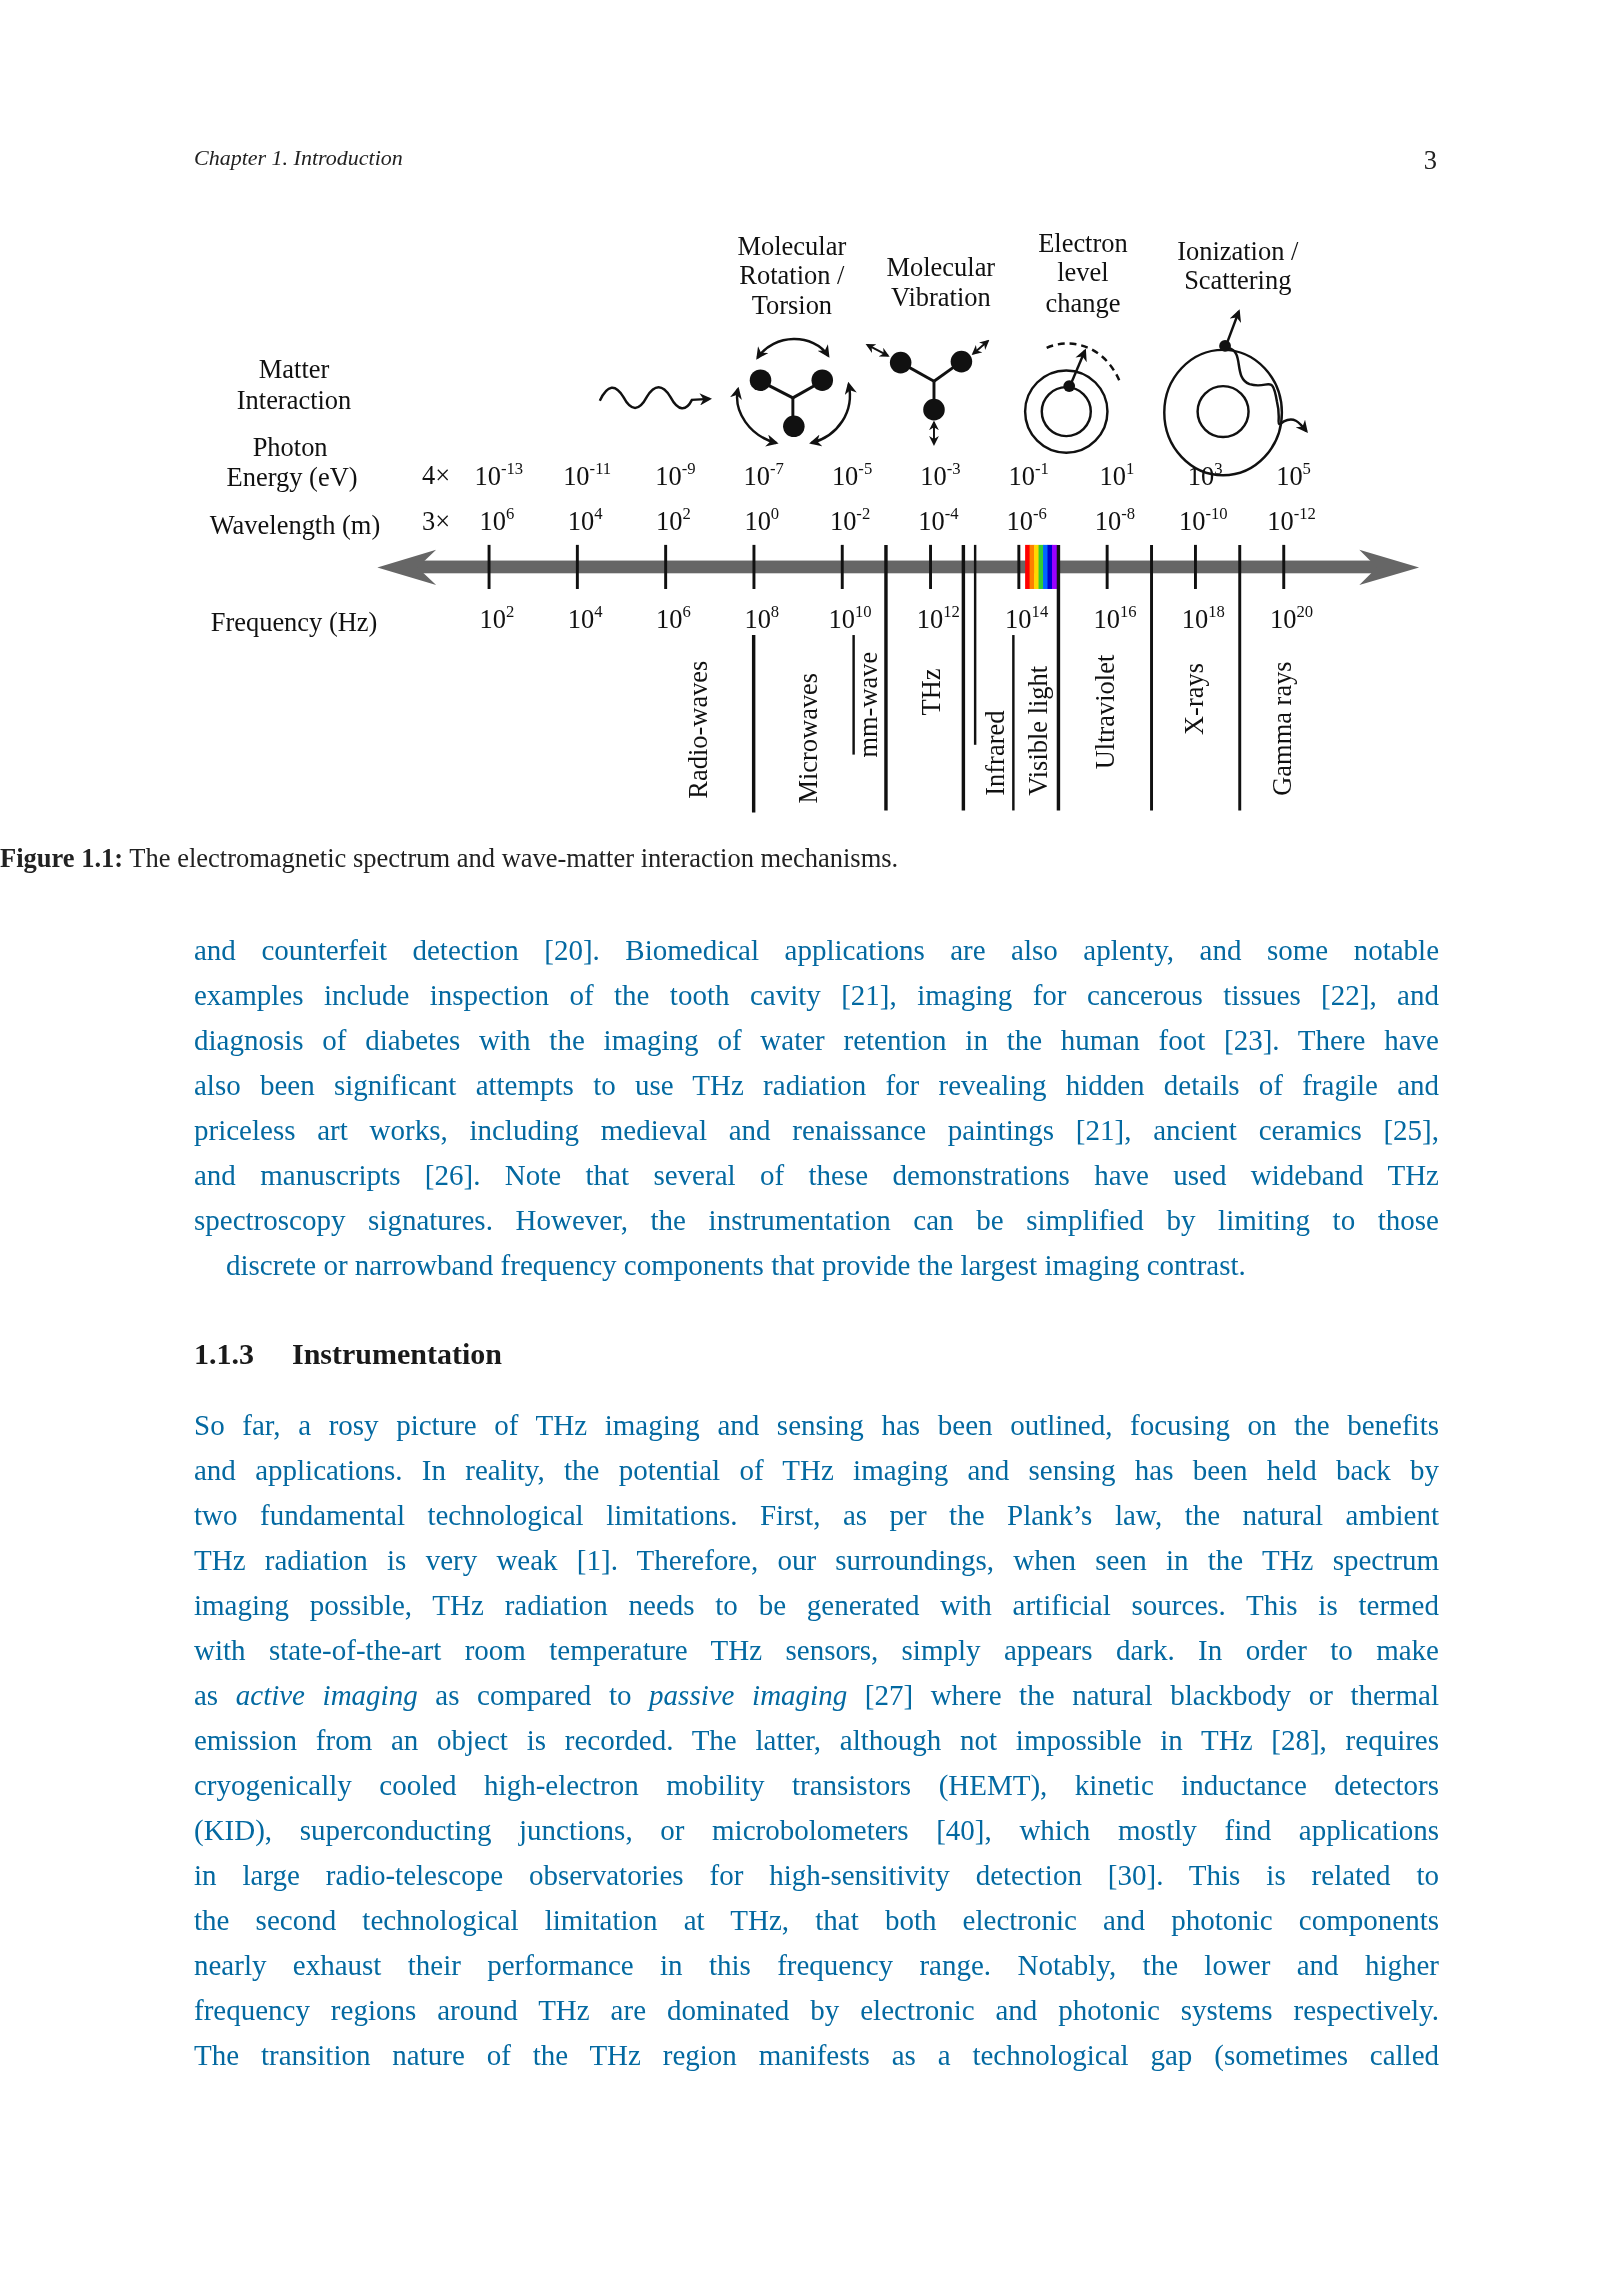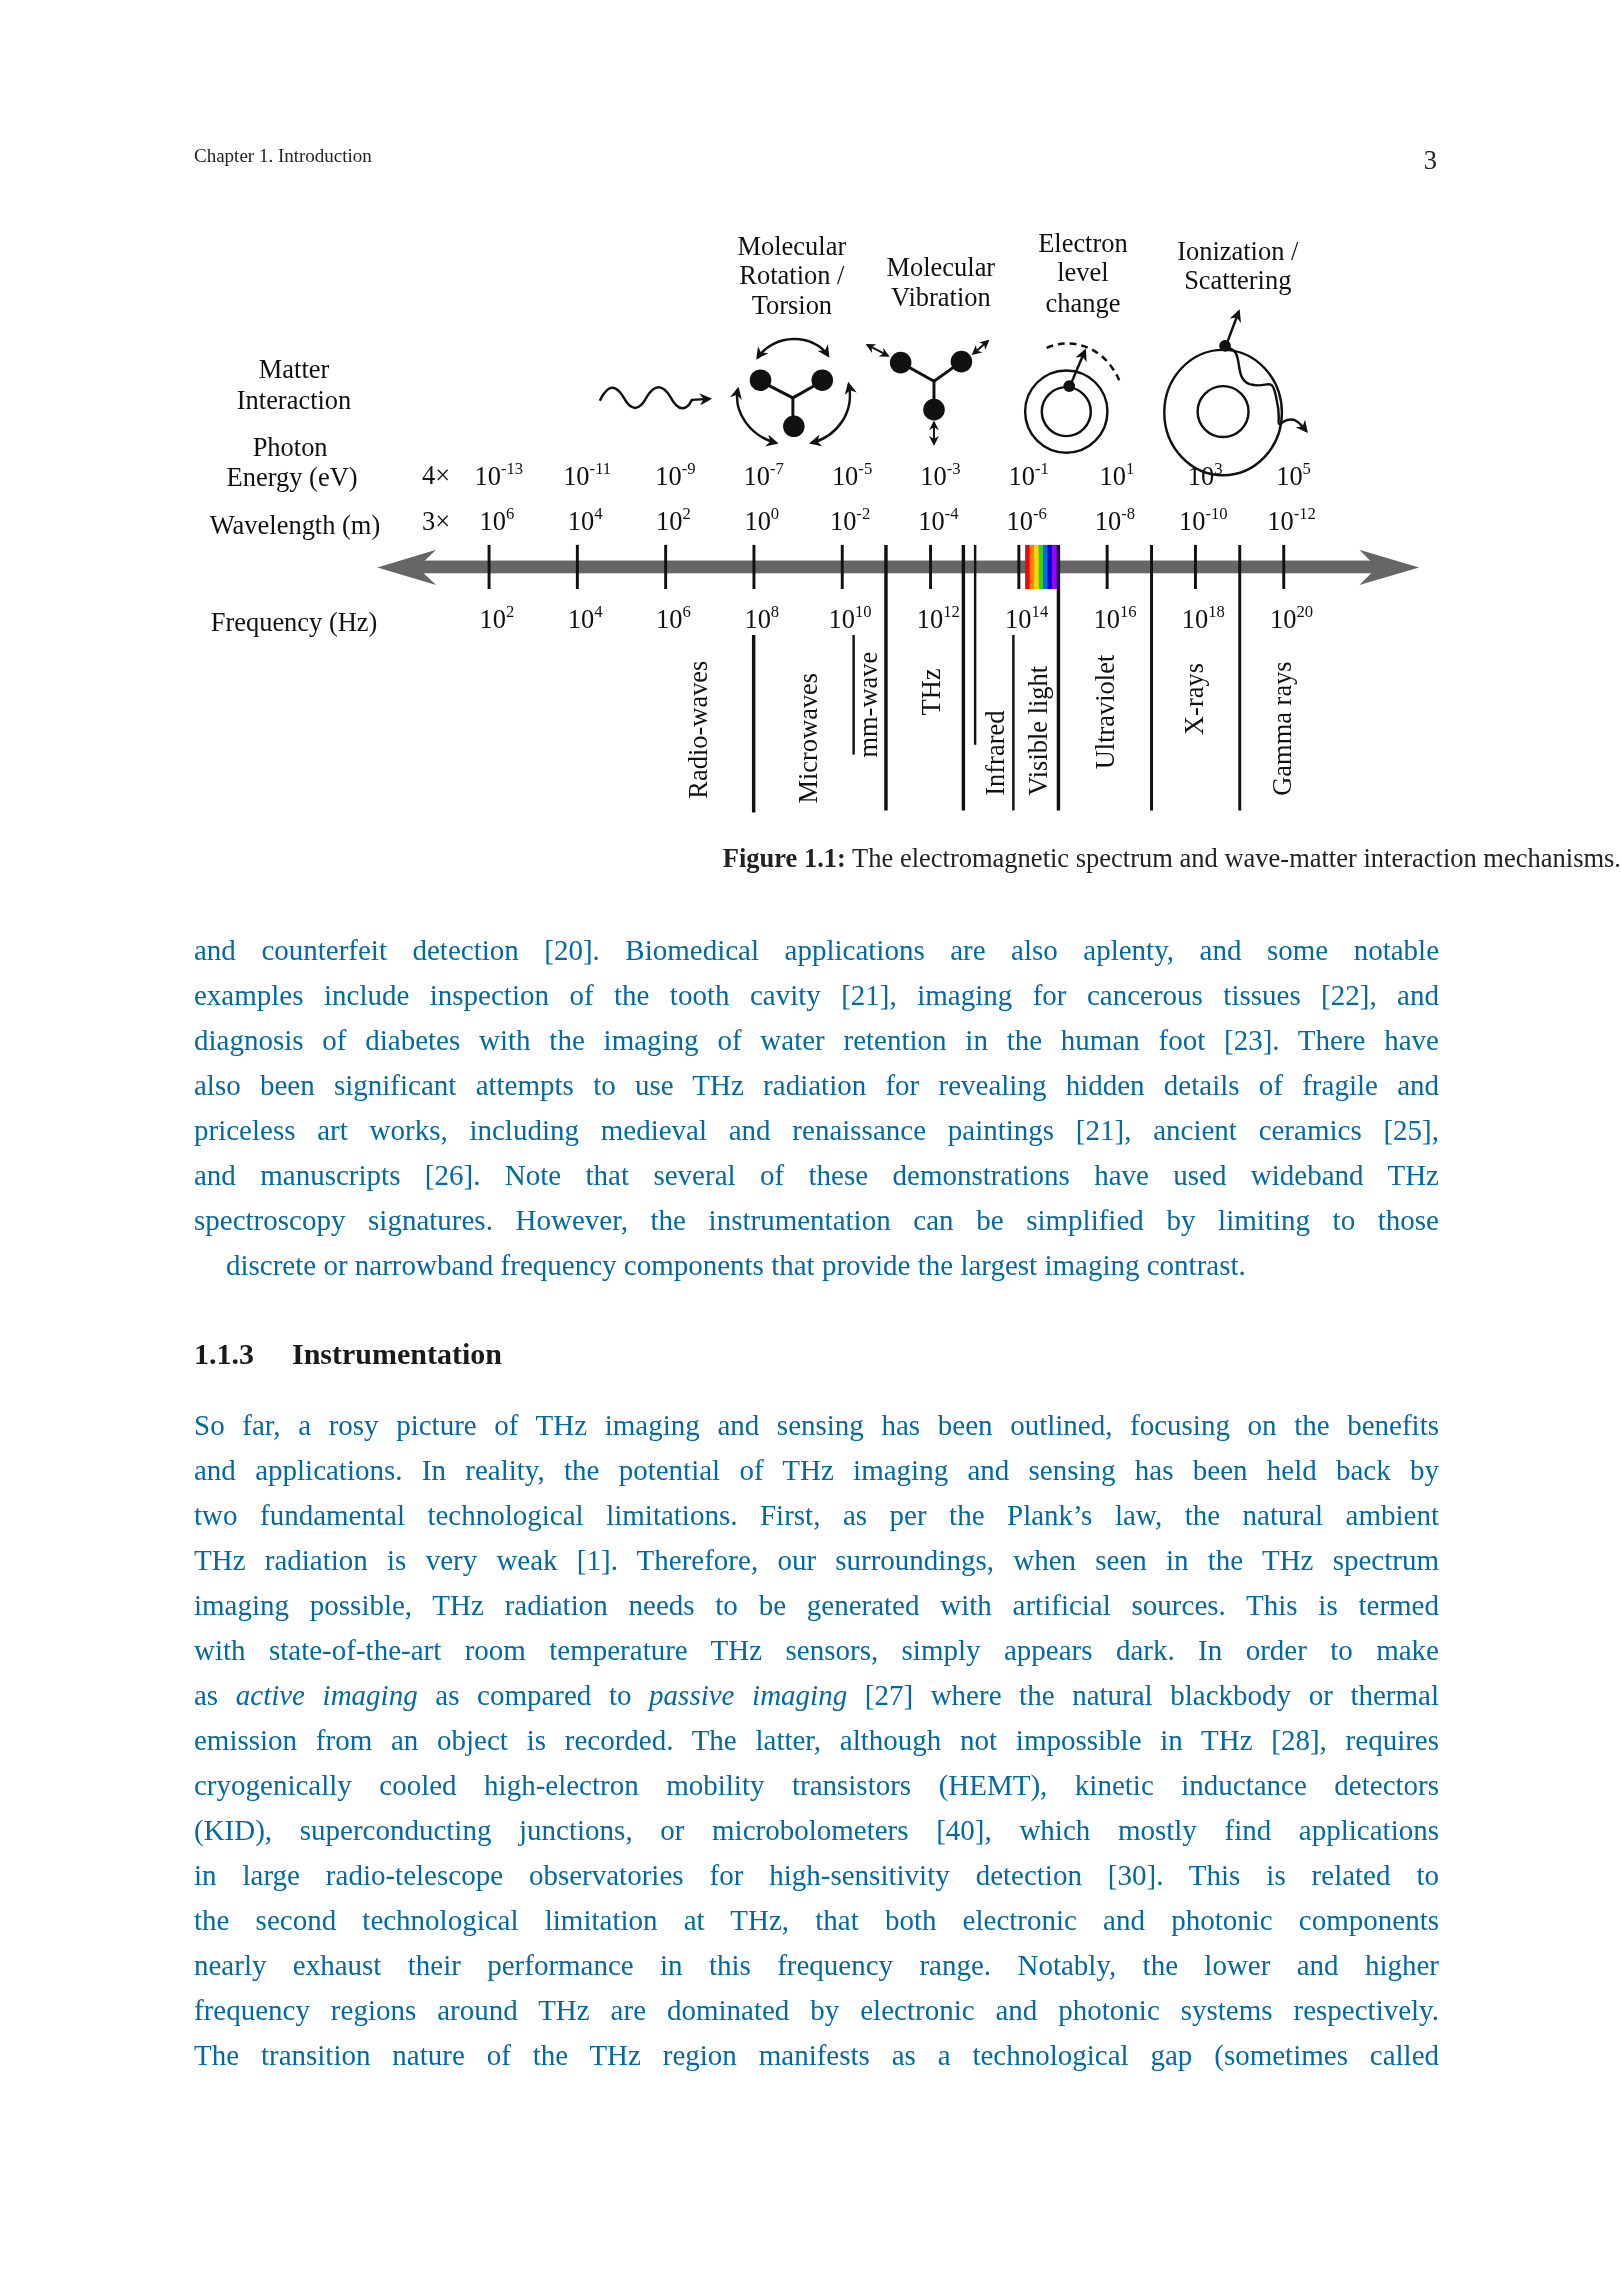"Chapter 1. Introduction" .running-head { font-size: 19px -> 22px; font-style: none -> italic }
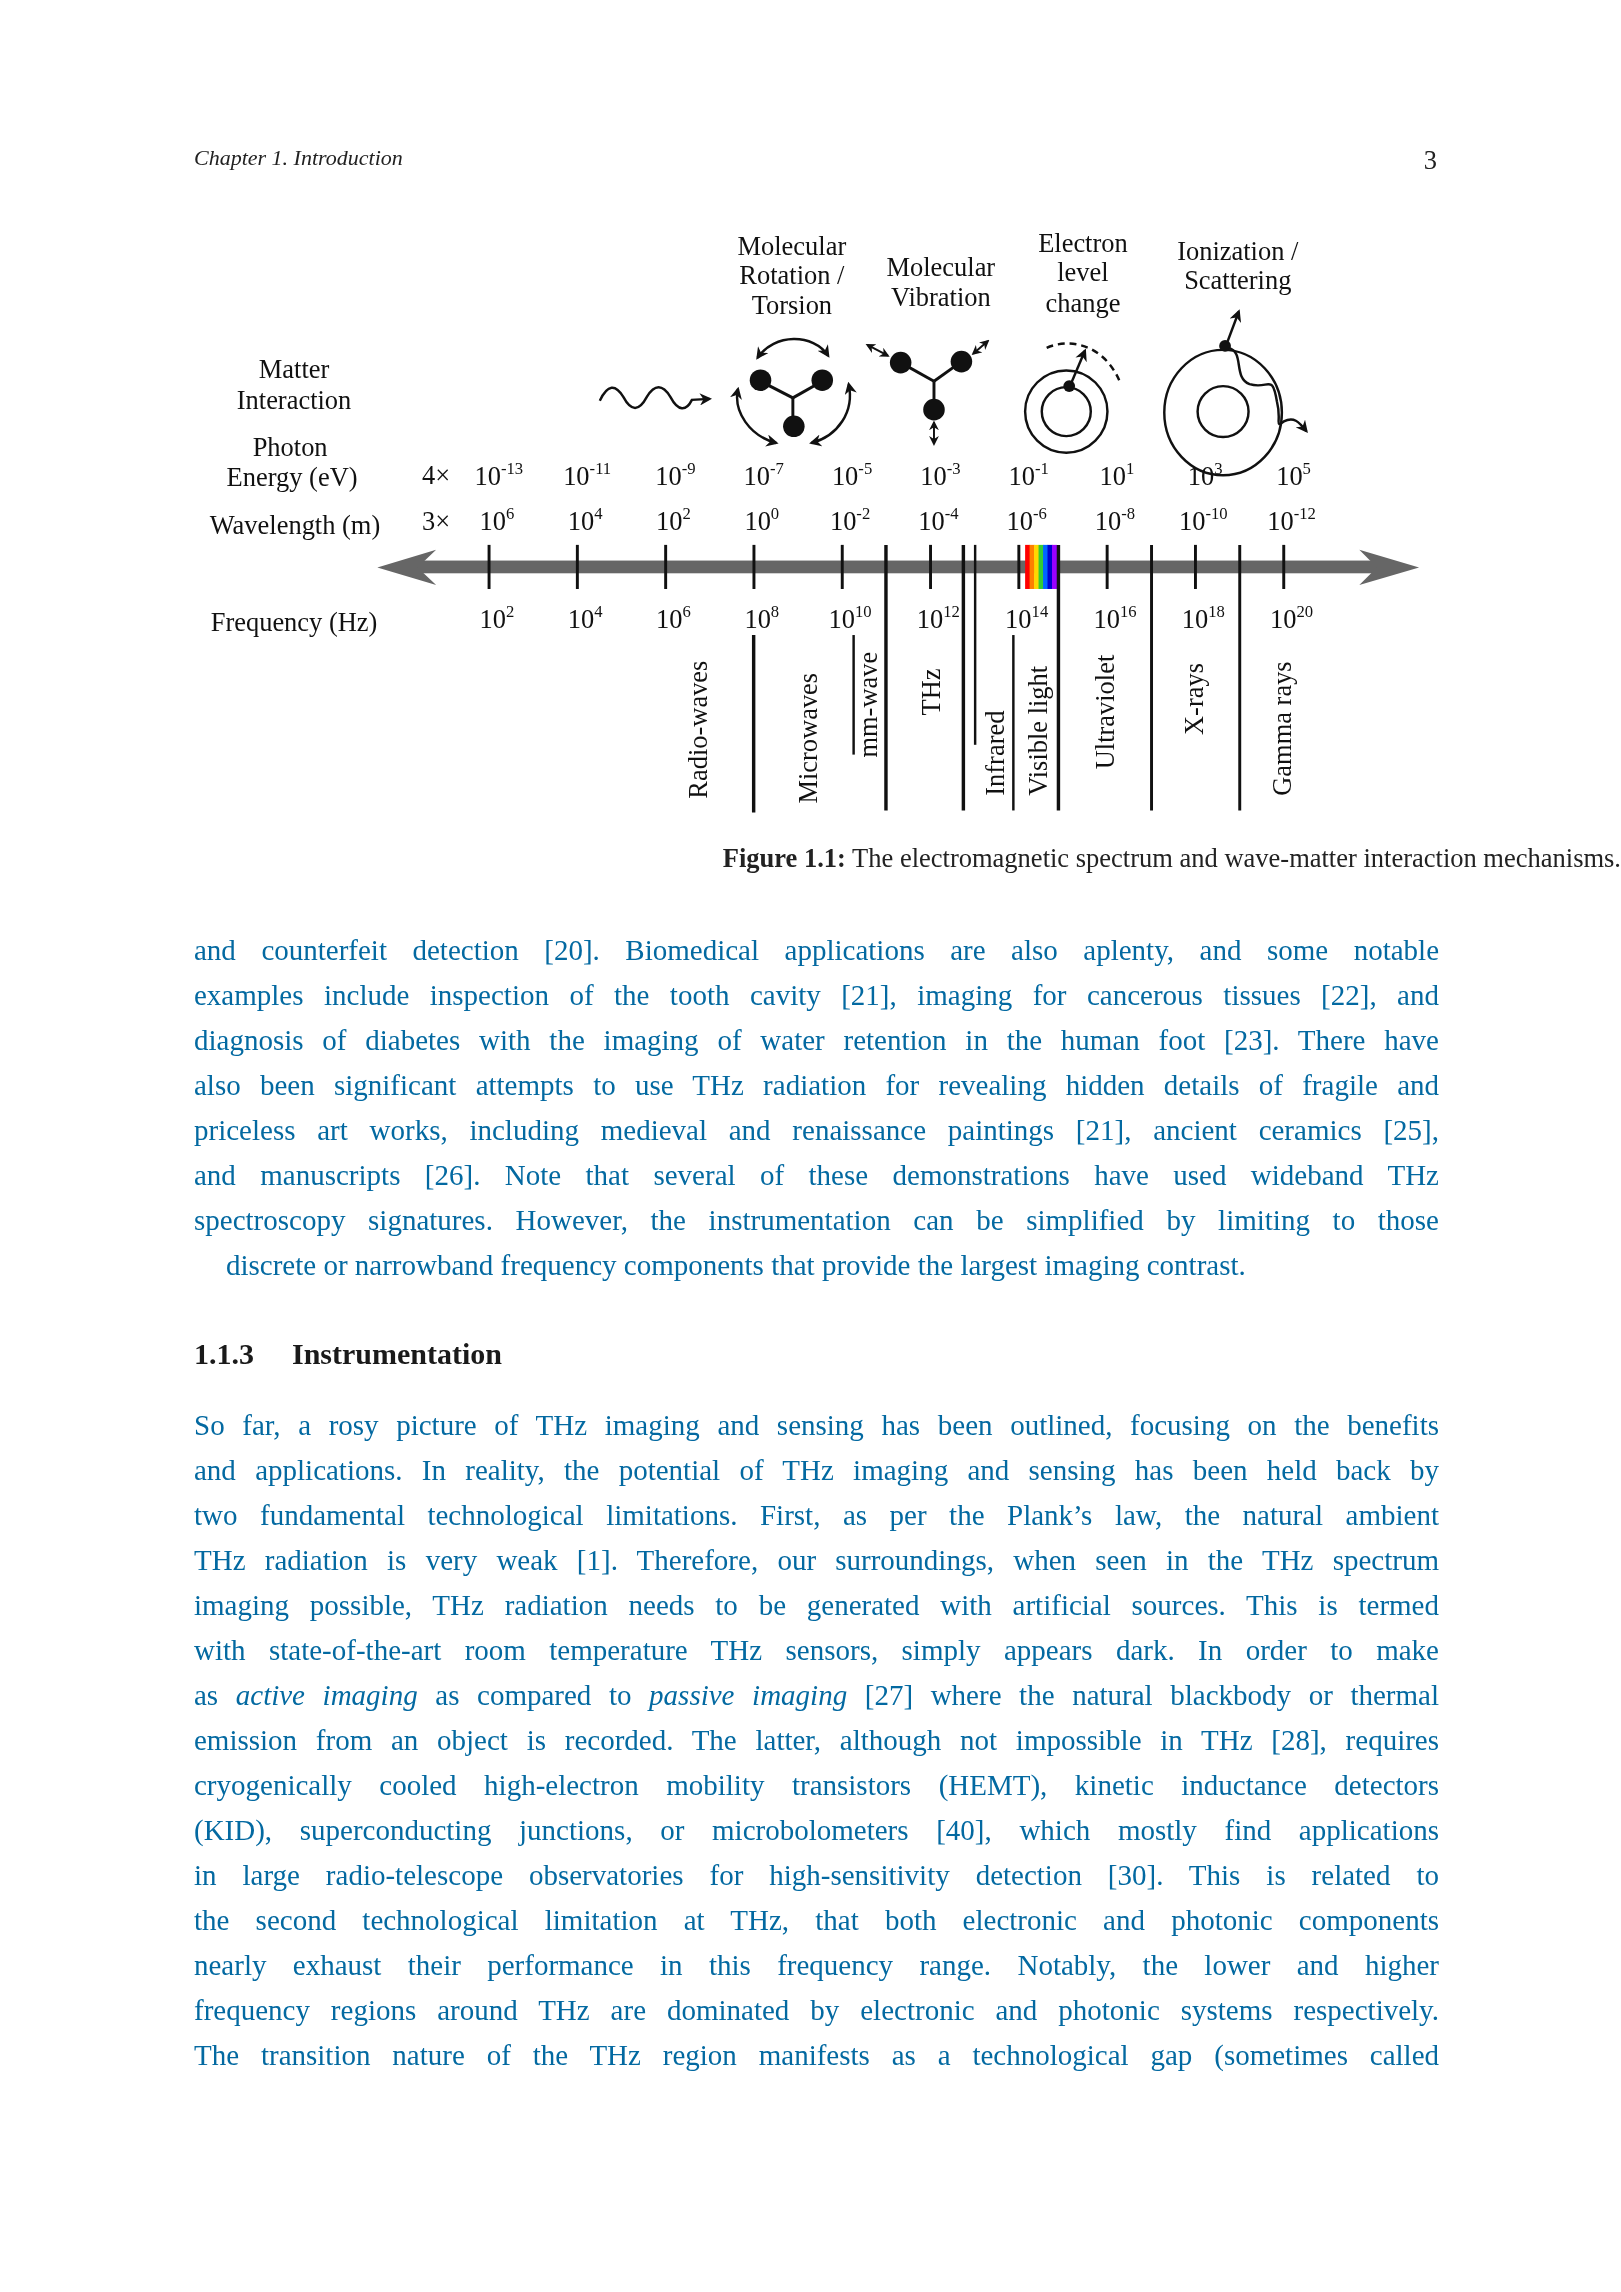"Figure 1.1: The electromagnetic spectrum" .caption { text-align: right -> left }
